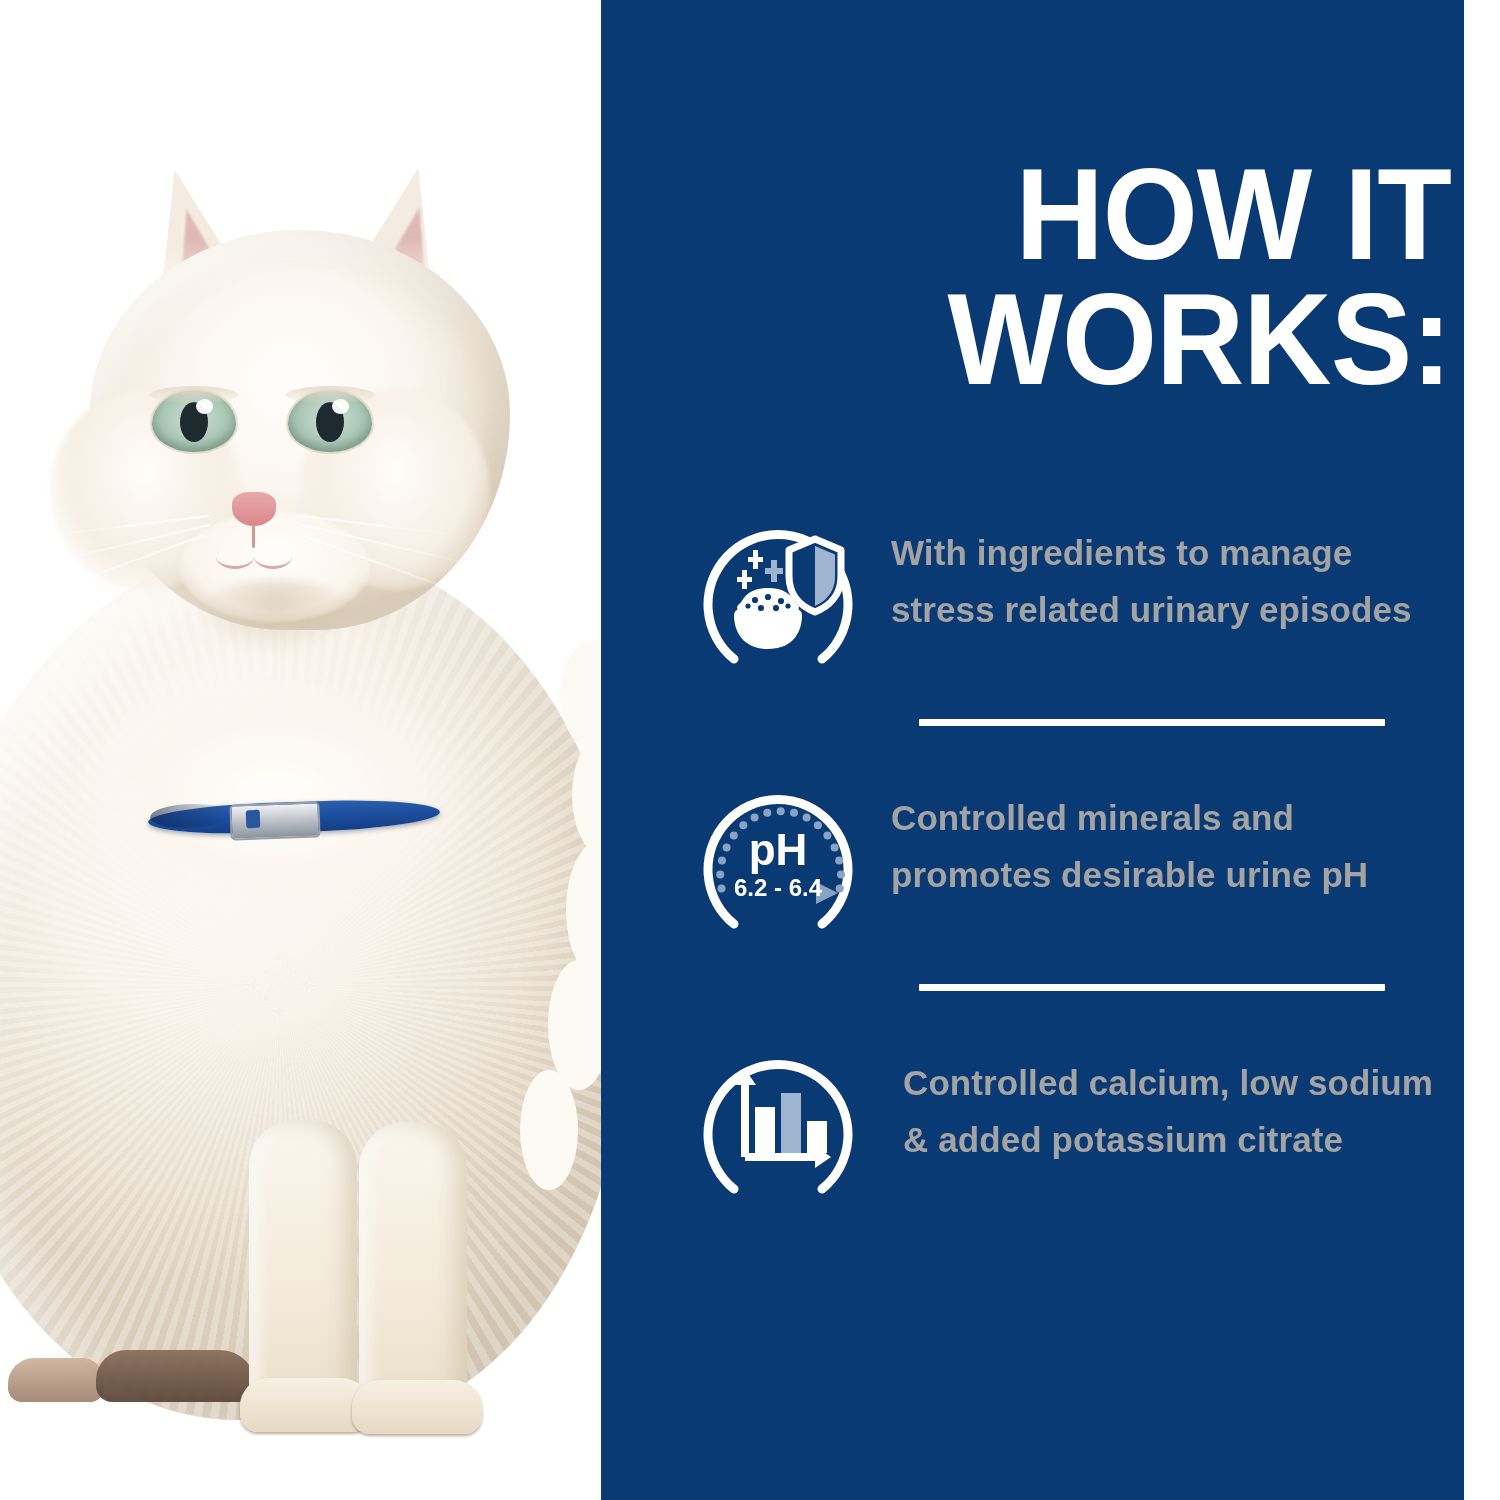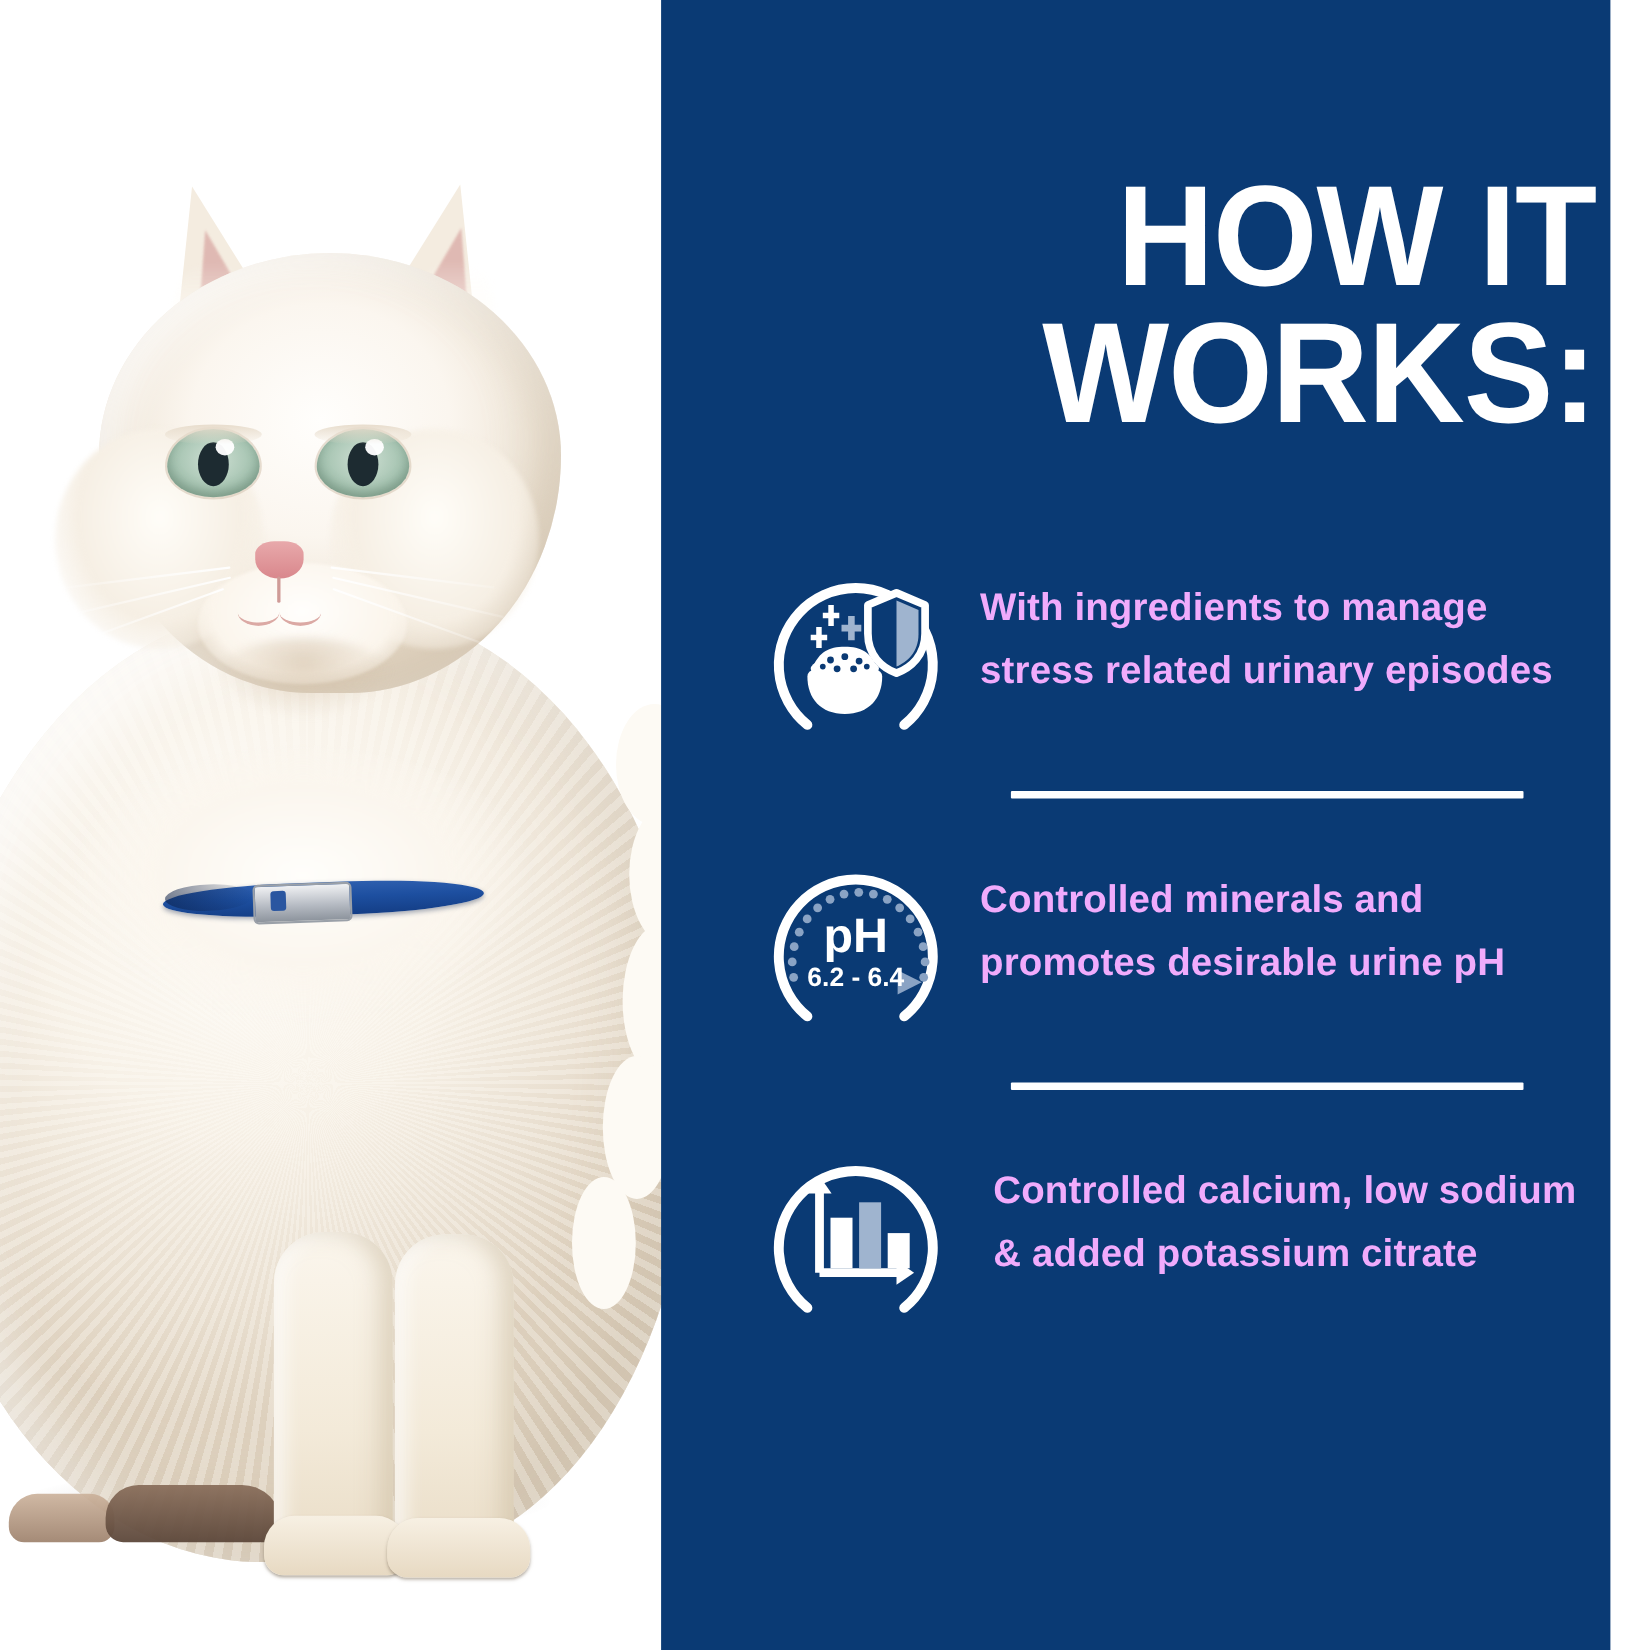"With ingredients to manage stress" .feature .txt { color: #f0abfc -> #a3a3a3 }
